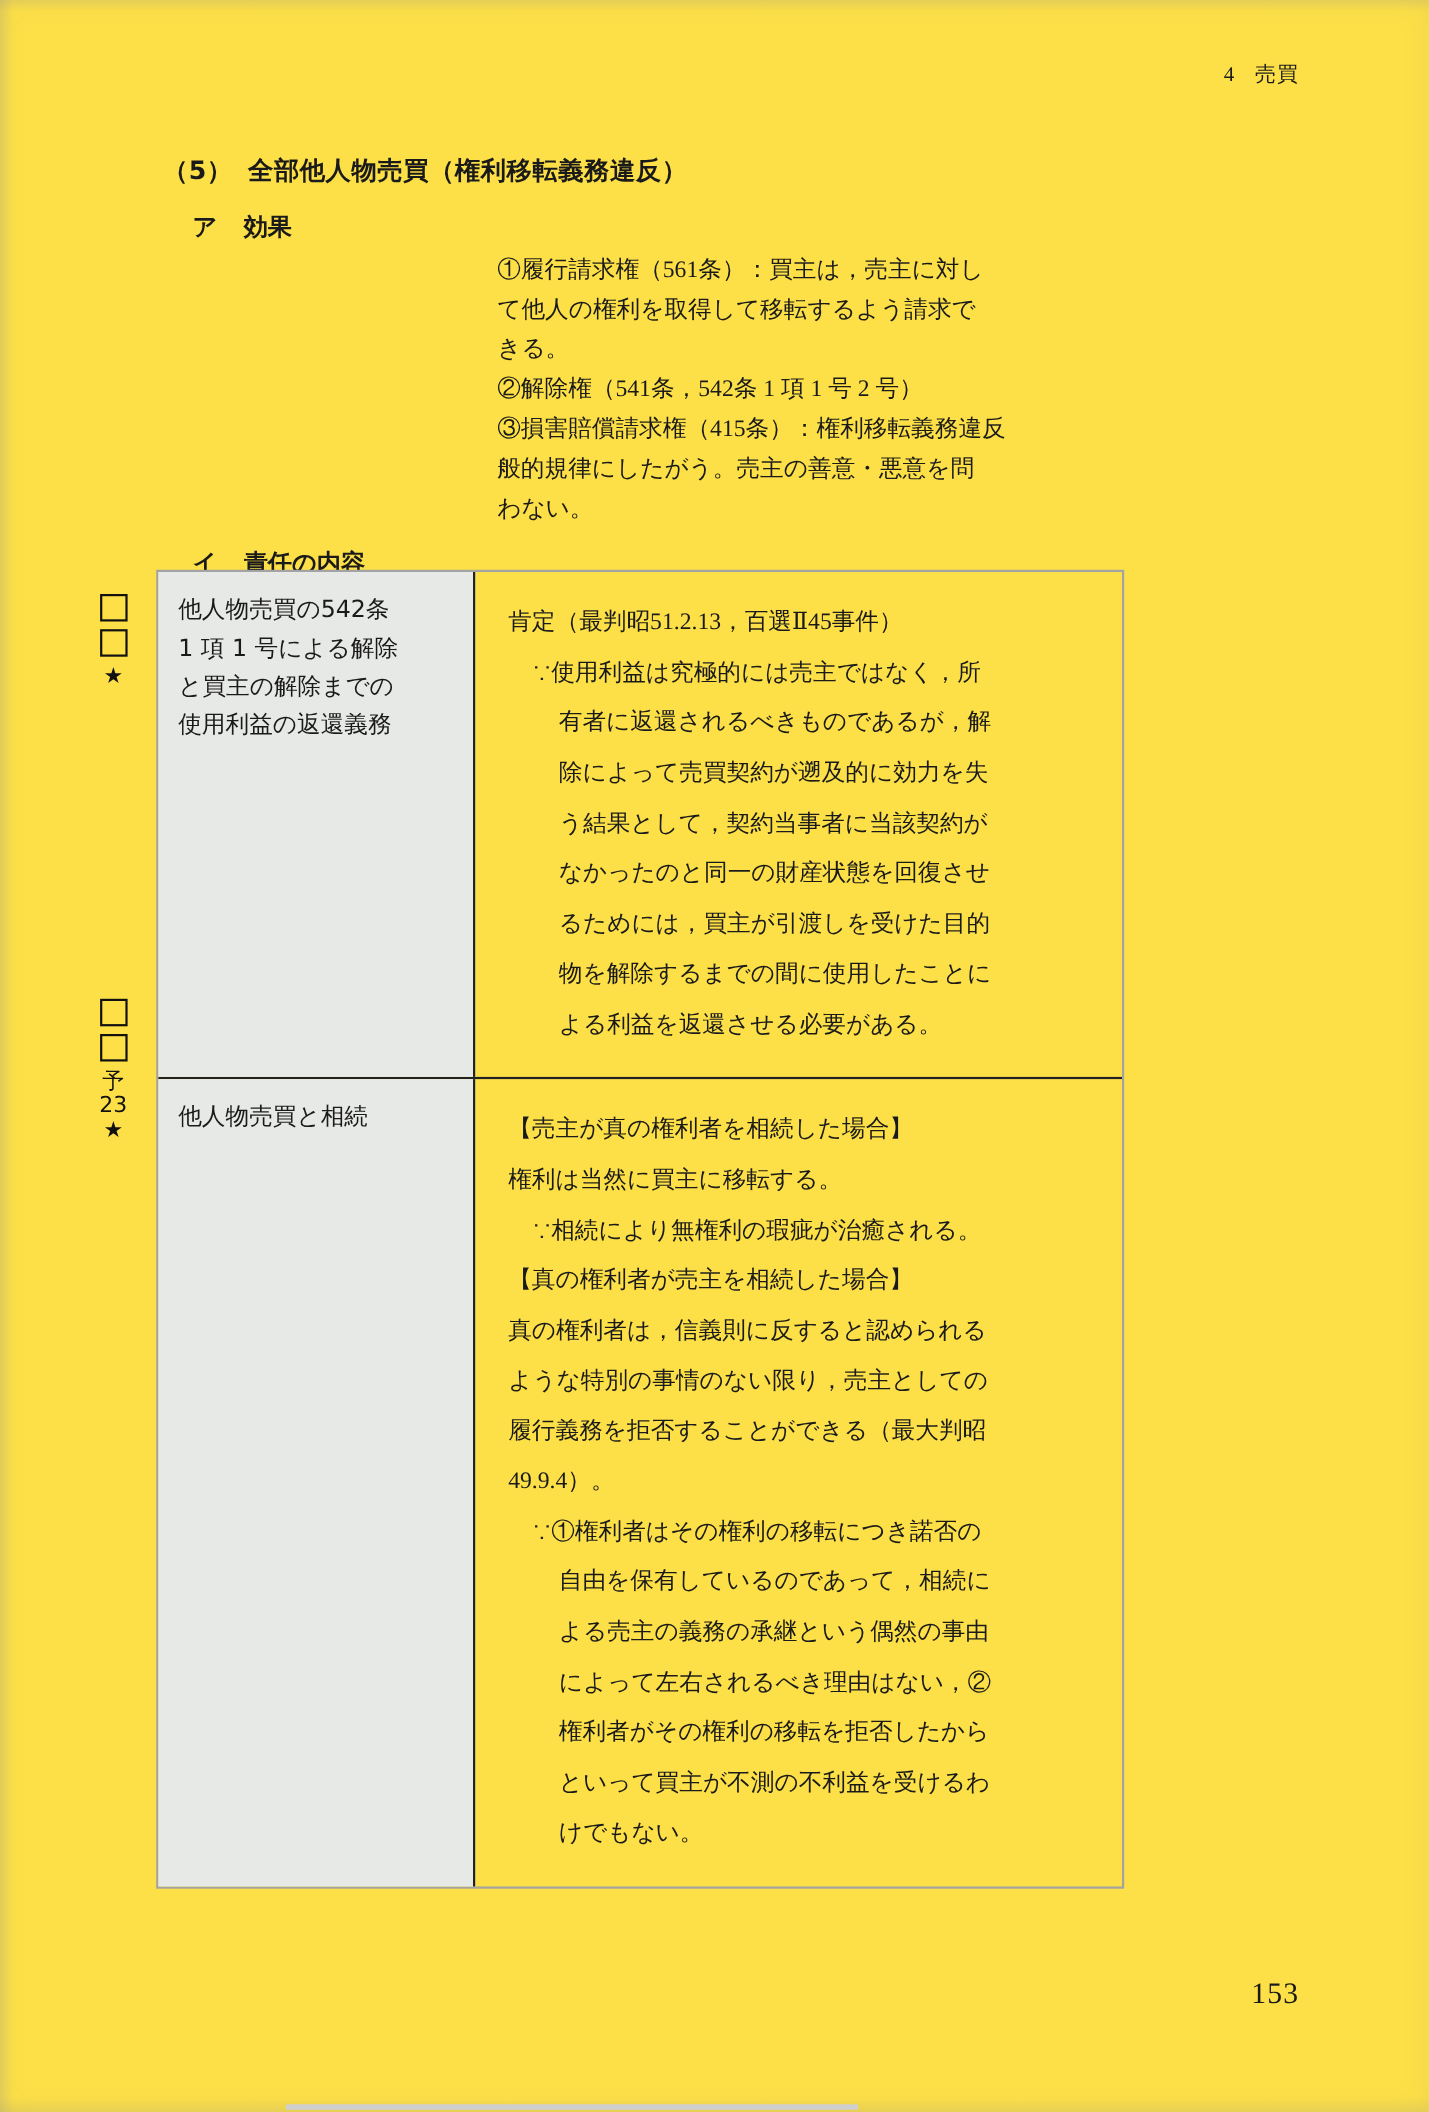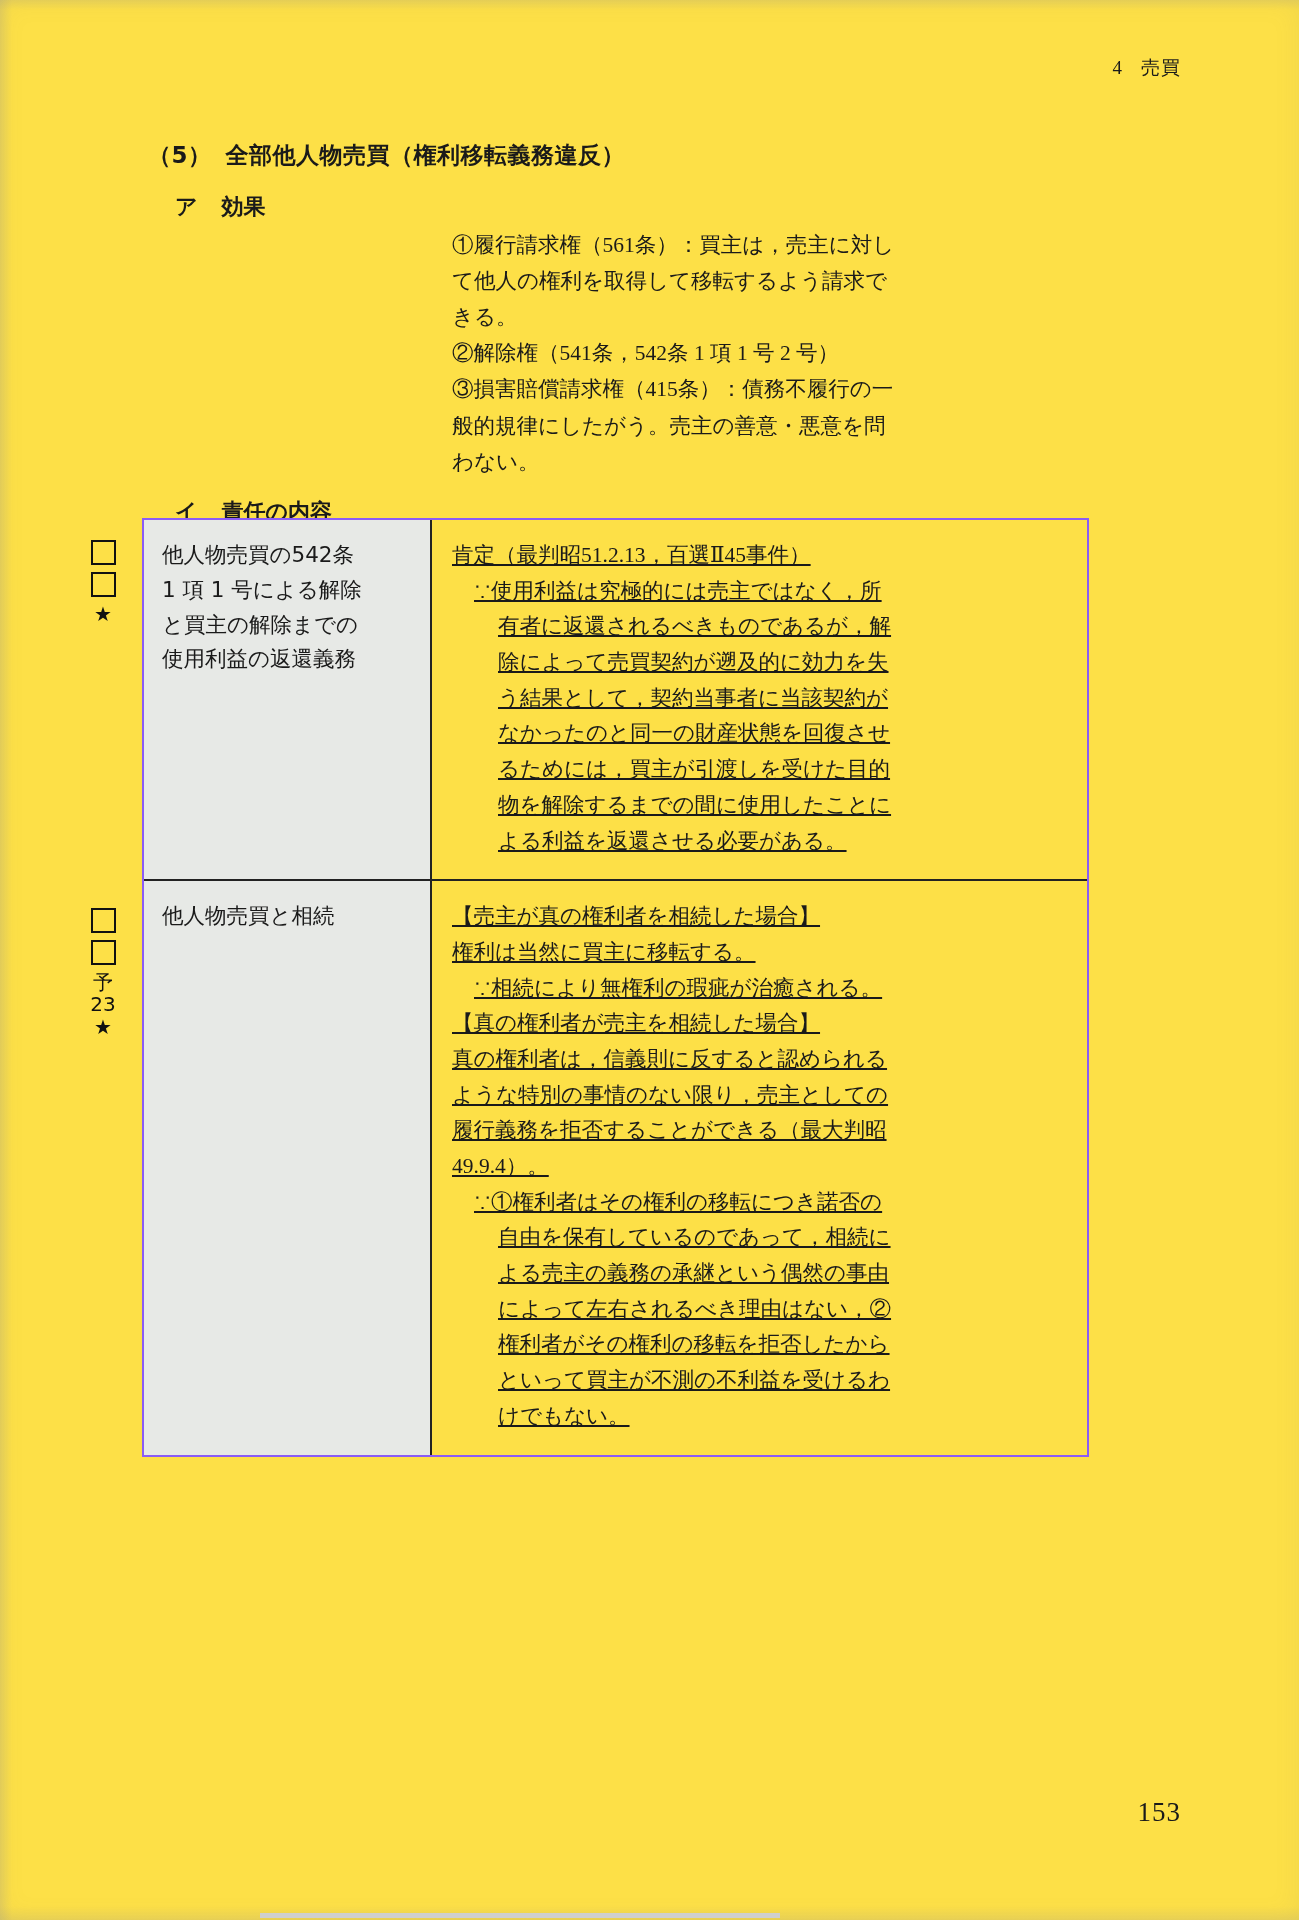"③損害賠償請求権（415条）：債務不履行の一" p { text: 債務不履行の一 -> 権利移転義務違反 }
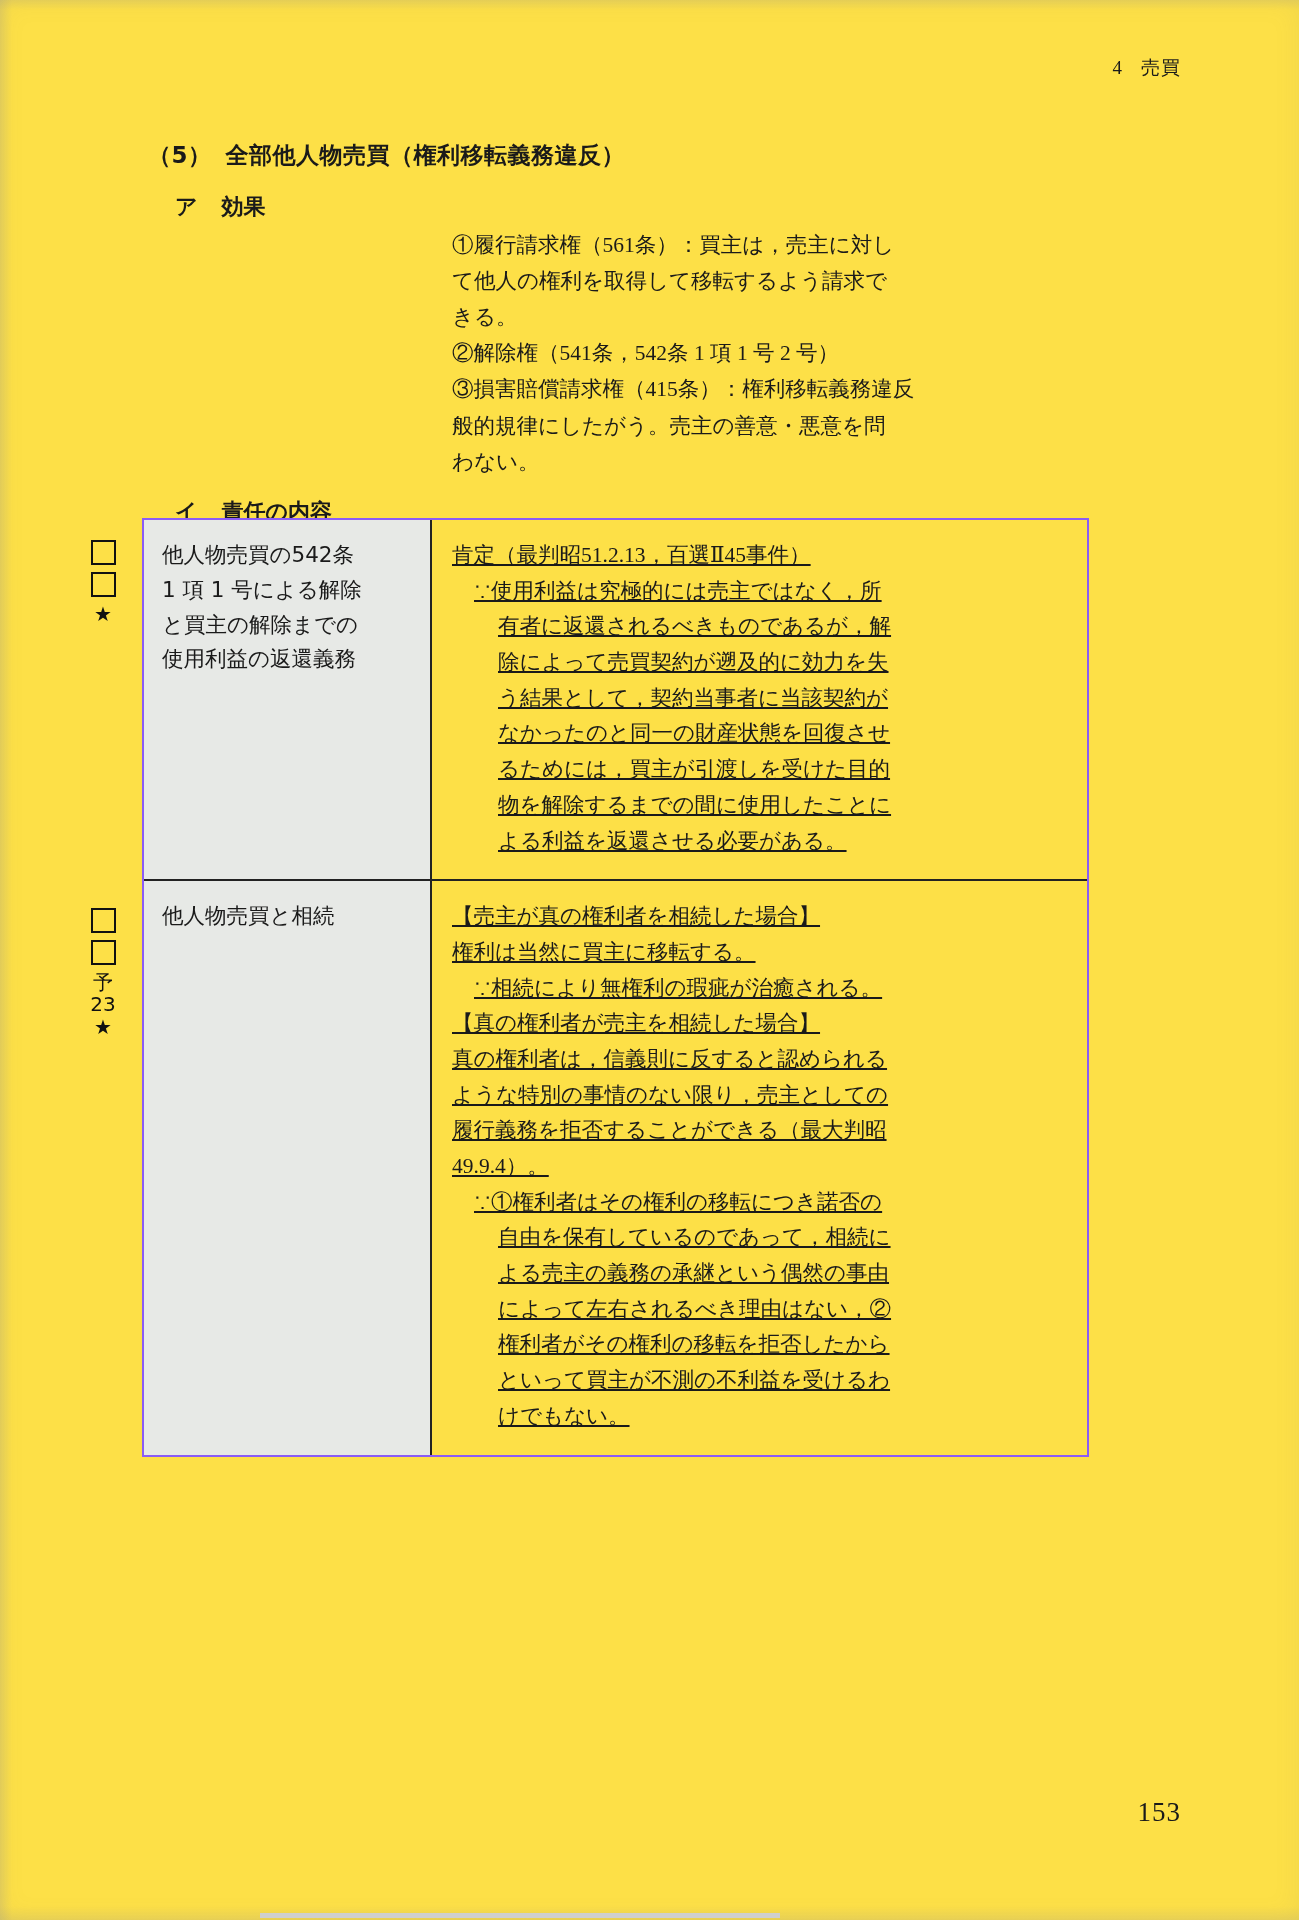"他人物売買の542条" .table { border: 2px solid #8b5cf6 -> 2px solid #a3a3a3; width: 947px -> 880px }
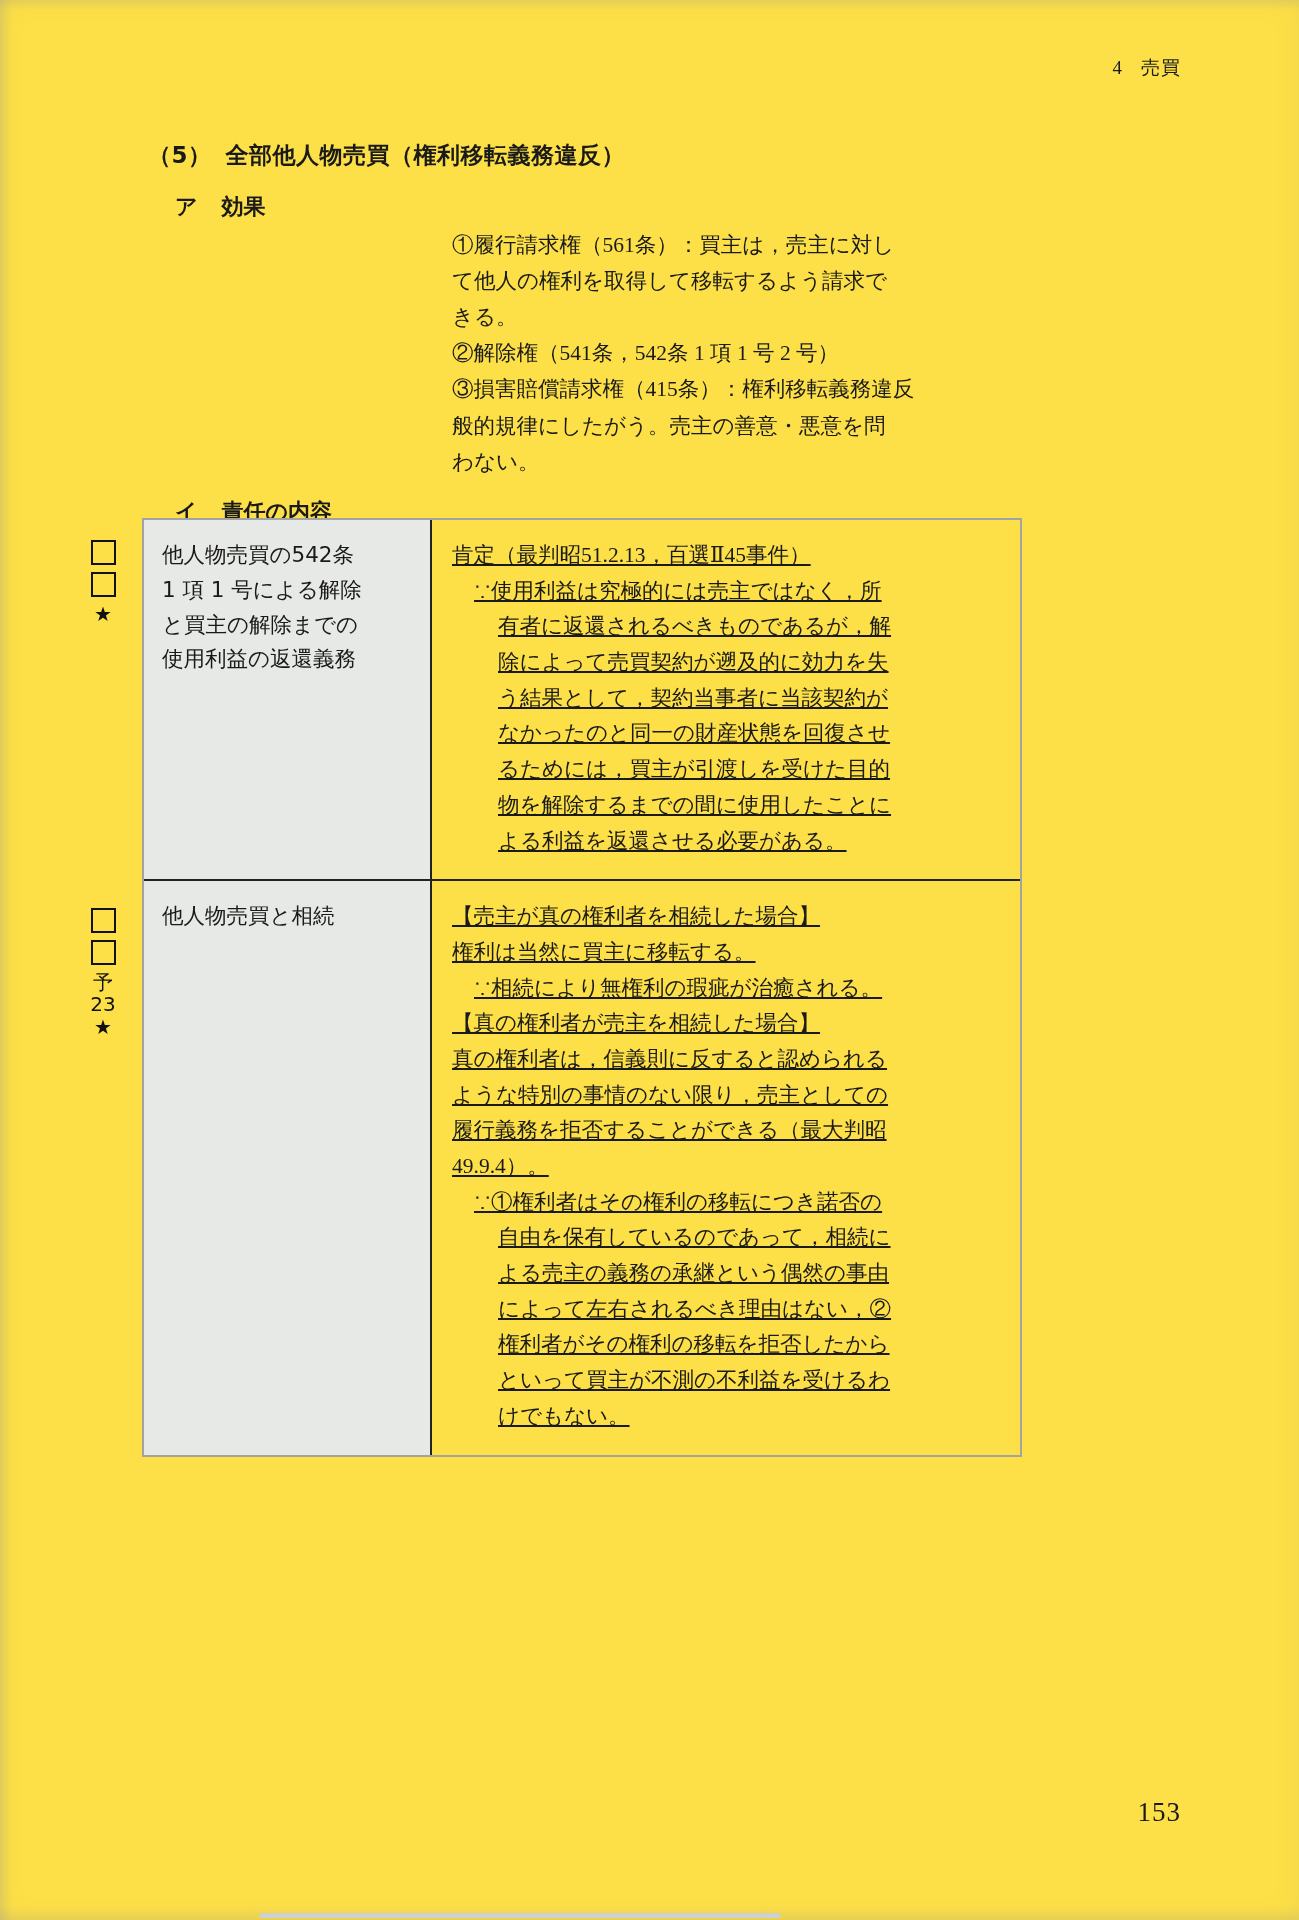"肯定（最判昭51.2.13，百選Ⅱ45事件）" .cell-body p { margin: 0 -> 10px; text-decoration: underline -> none }
